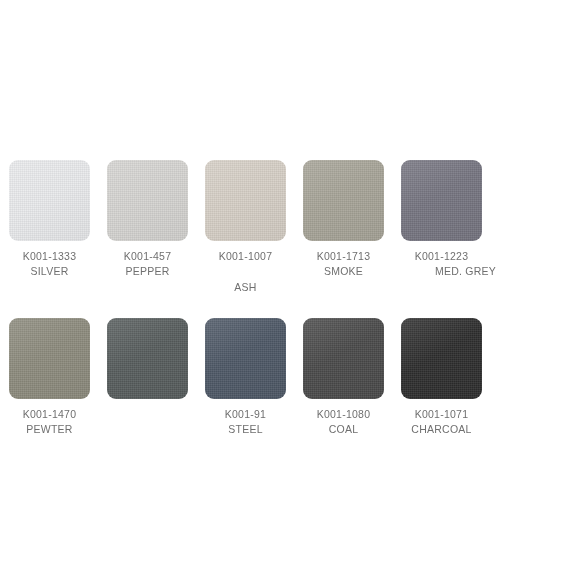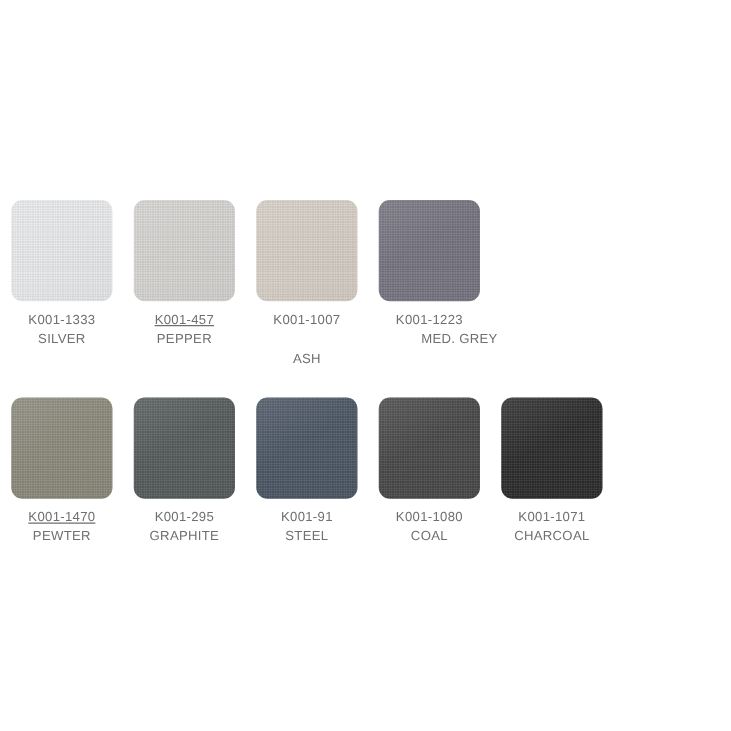"K001-457" span.swatch-code { text-decoration: underline -> none }
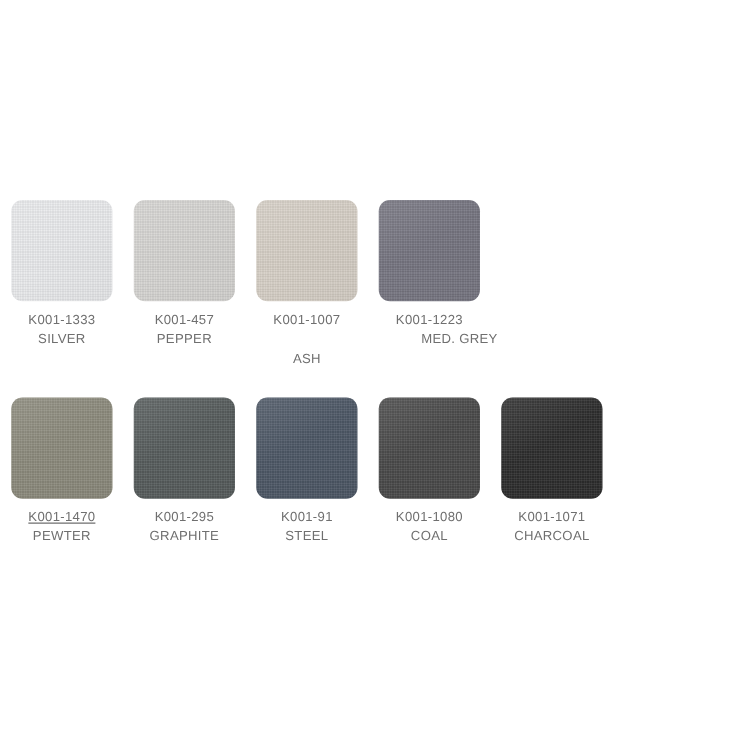"K001-1713" div.swatch-cell { html: none -> <div> <div></div> <div> <span>K001-1713</span> <span>SMOKE</span> </div> </div> }
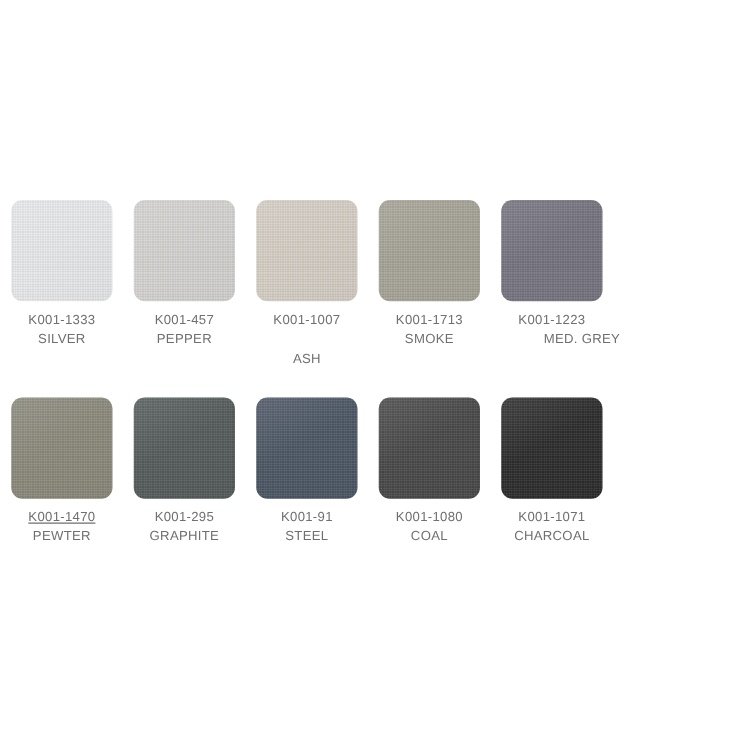"K001-1470" span.swatch-code { text-decoration: underline -> none }
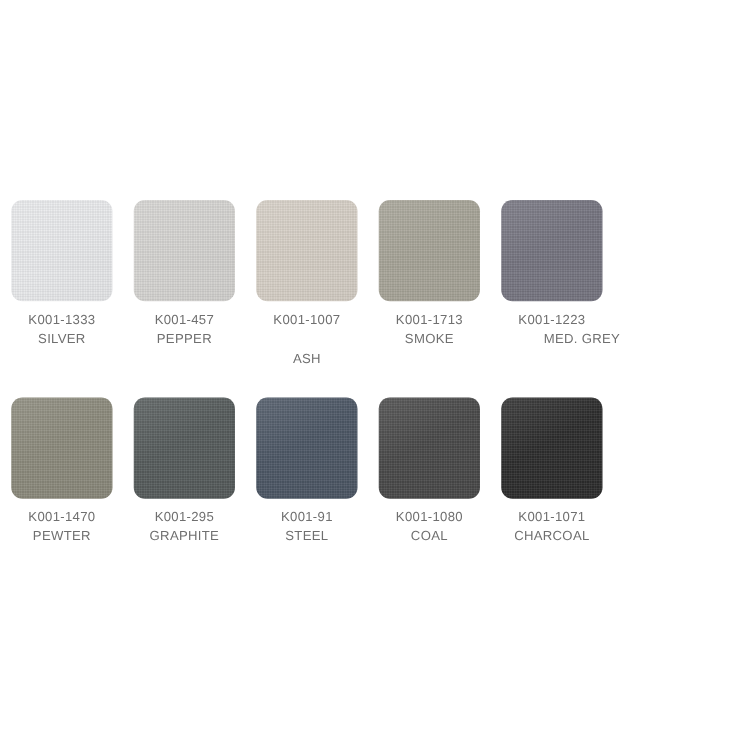"K001-295" div.swatch-caption { html: <div> <span>K001-295</span> <span>GRAPHITE</span> </div> -> none }
